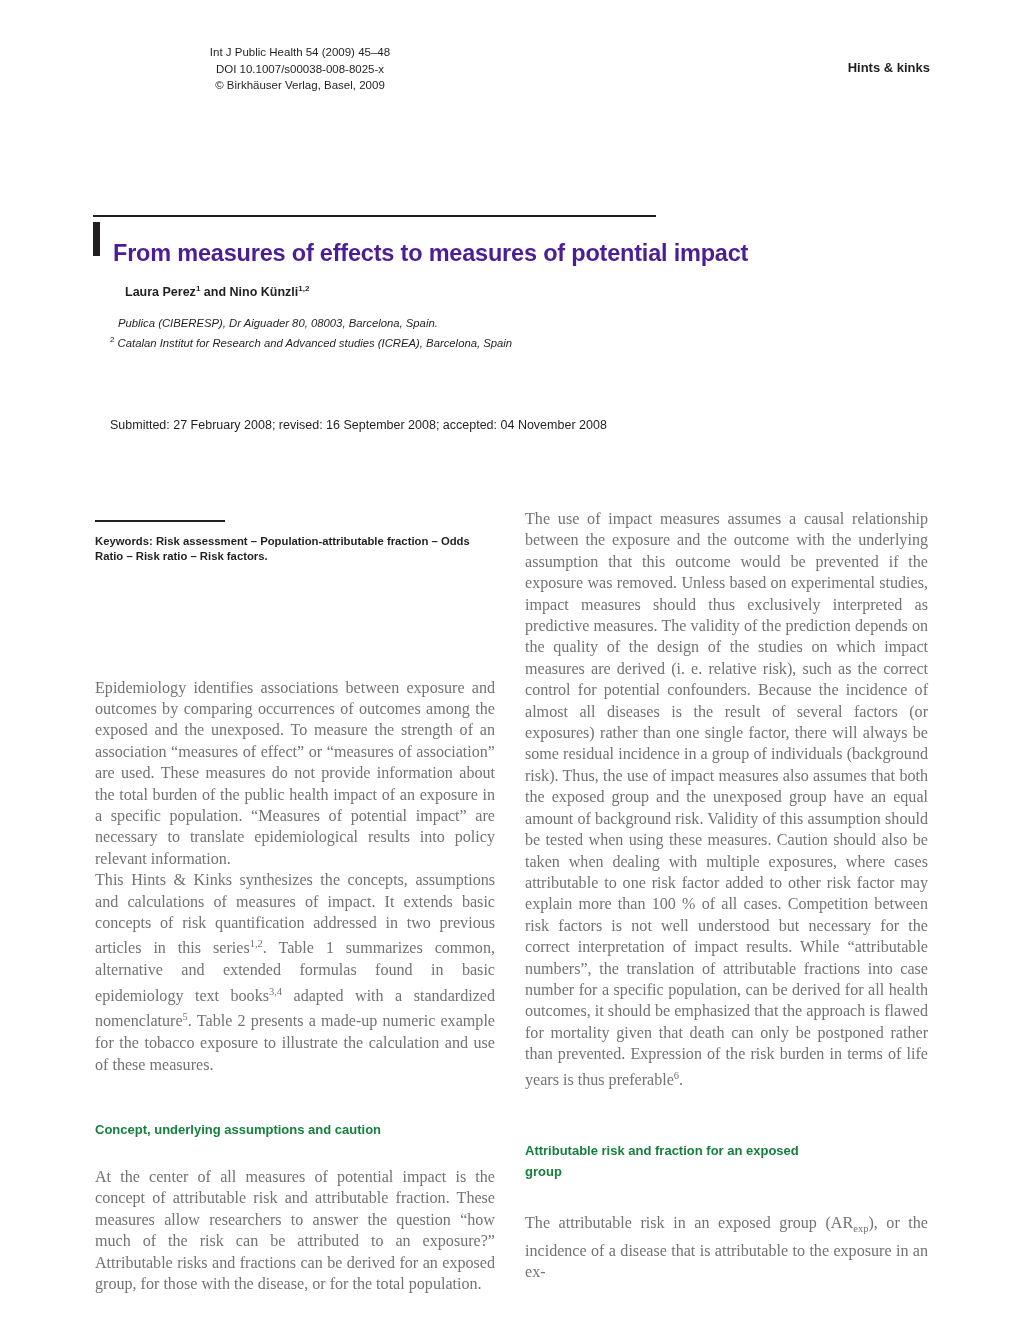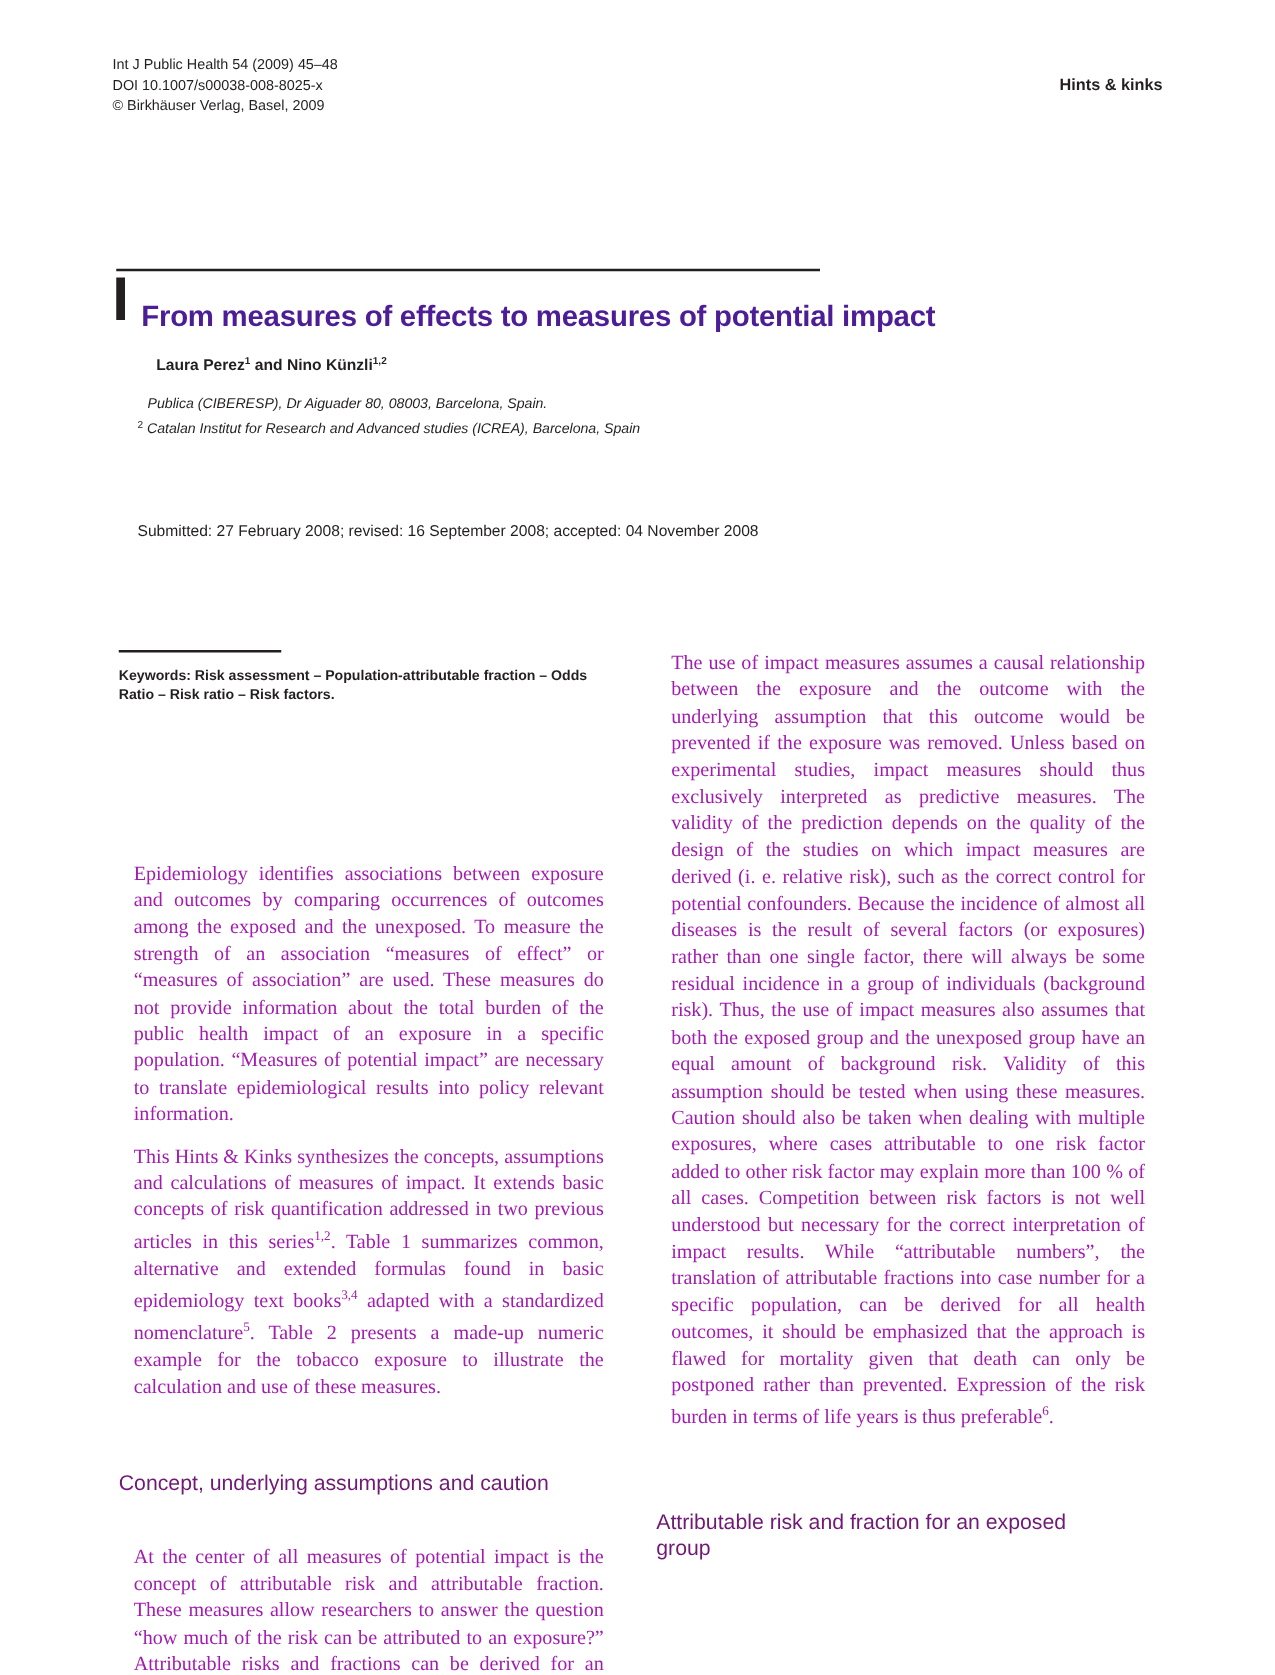"Int J Public Health 54" .header-left { text-align: none -> center }
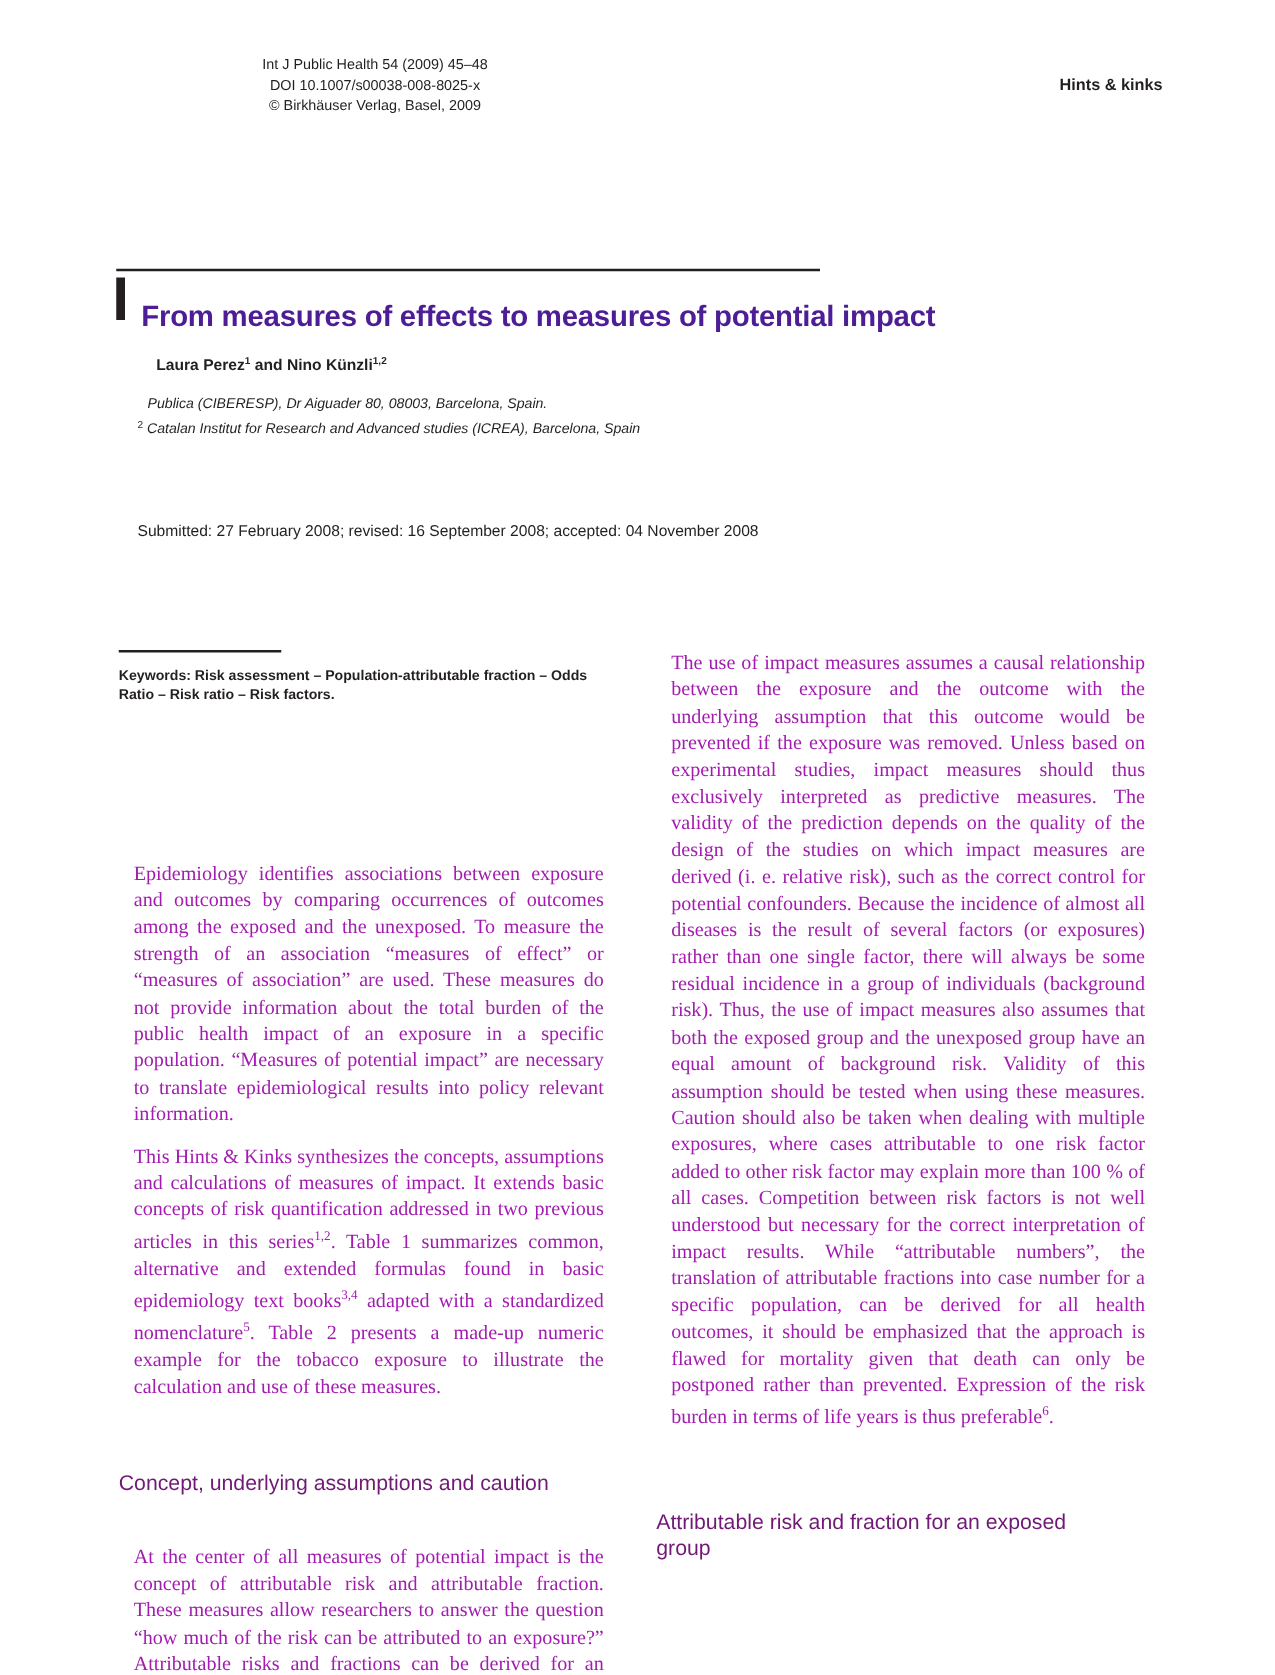"The use of impact measures" p.body { color: #a21caf -> #737373; margin: 12px -> 0 }
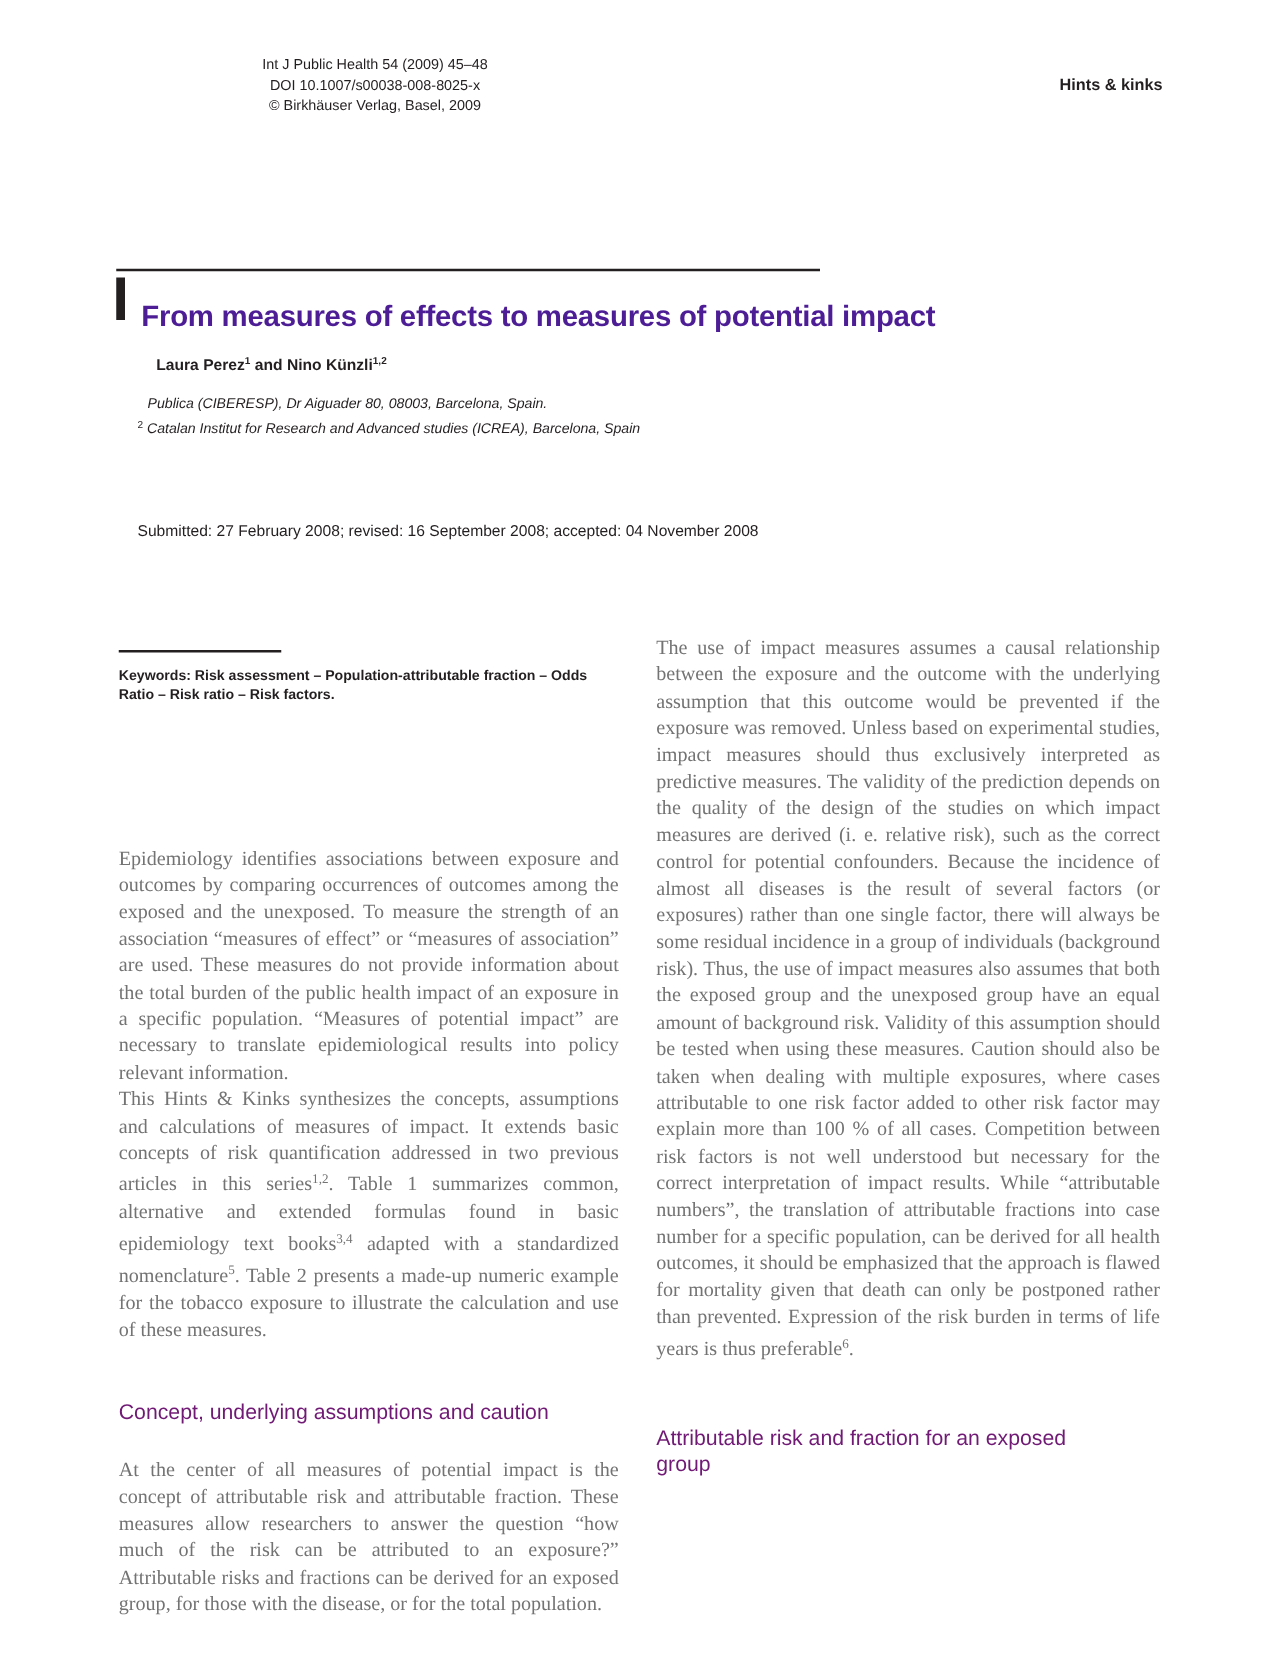"Concept, underlying assumptions and" h2.section { color: #701a75 -> #15803d; font-size: 17px -> 13px; font-weight: normal -> bold }
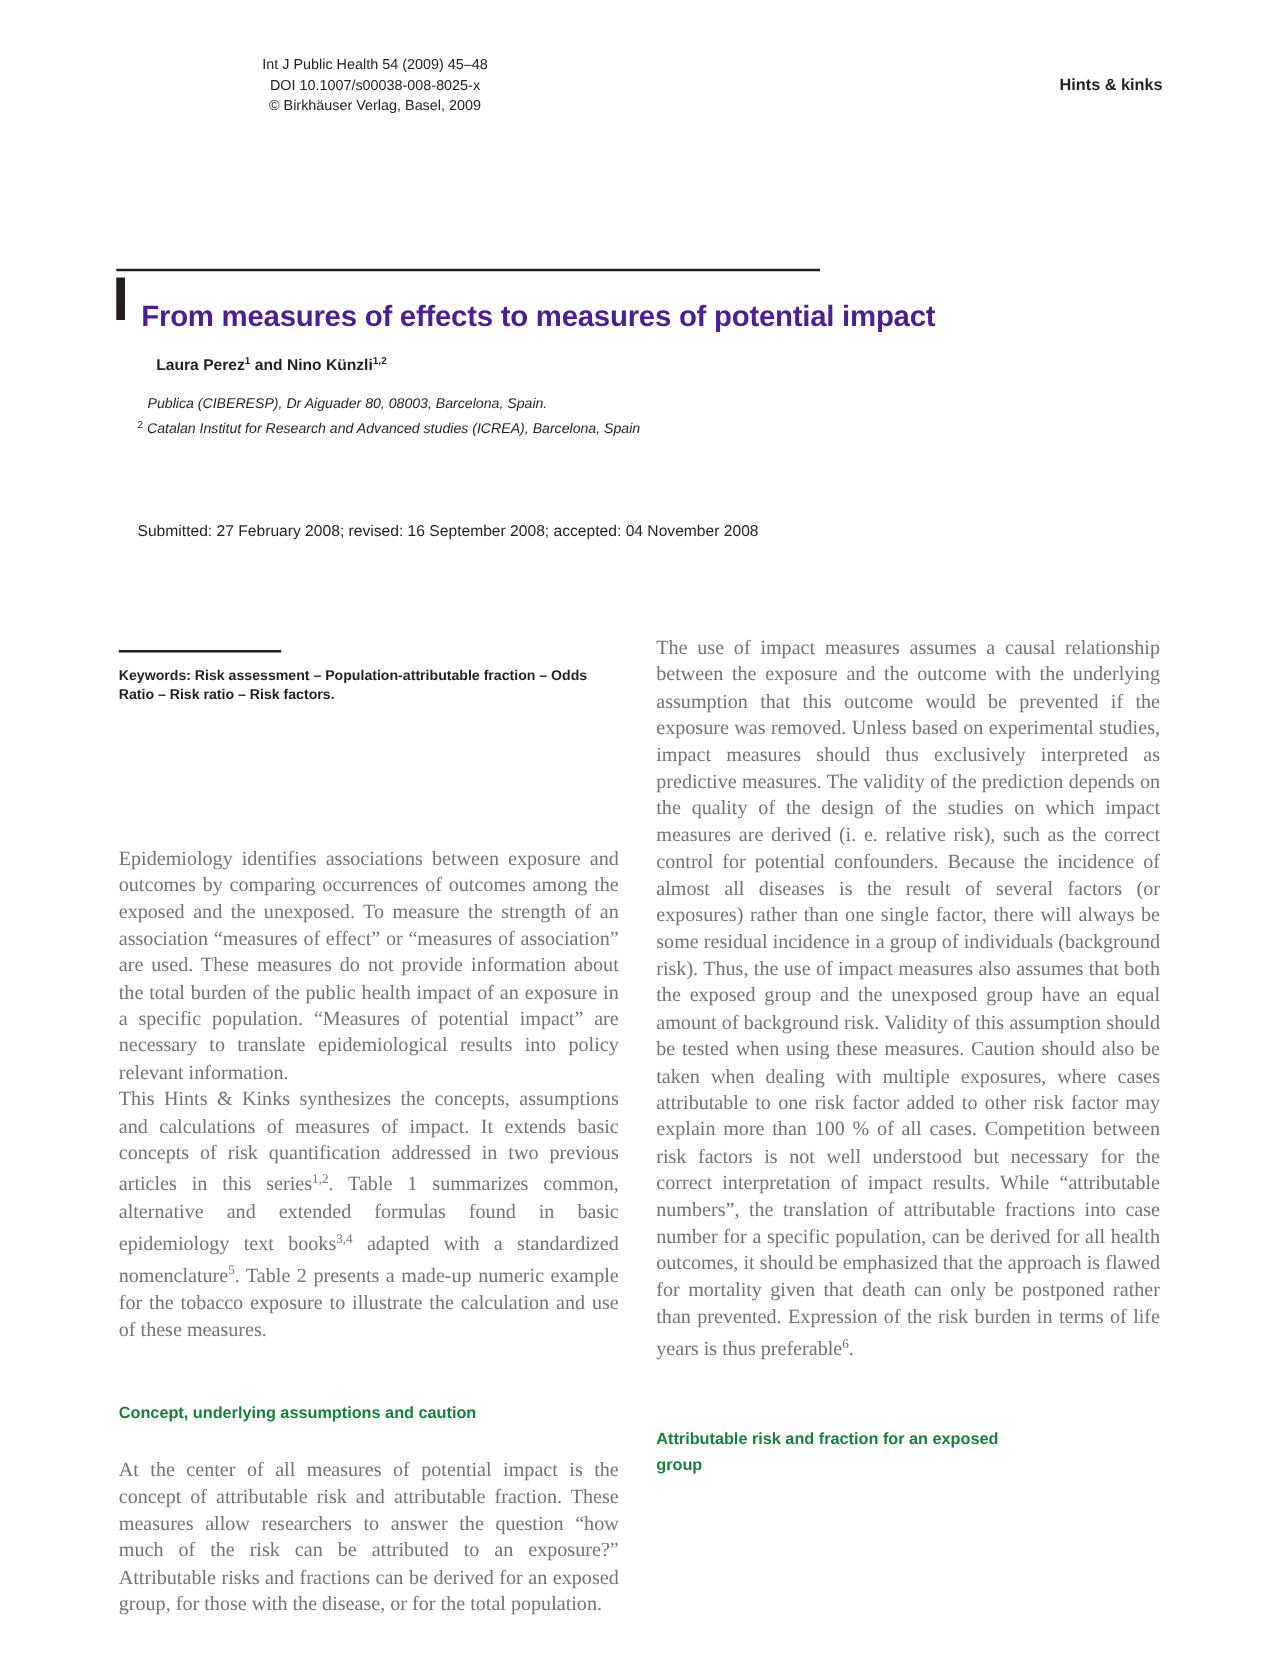"The attributable risk in an" p.body { html: none -> <p><span>The attributable risk in an exposed group (AR</span><sub>exp</sub><span>), or the incidence of a disease that is attributable to the exposure in an ex-</span></p> }
